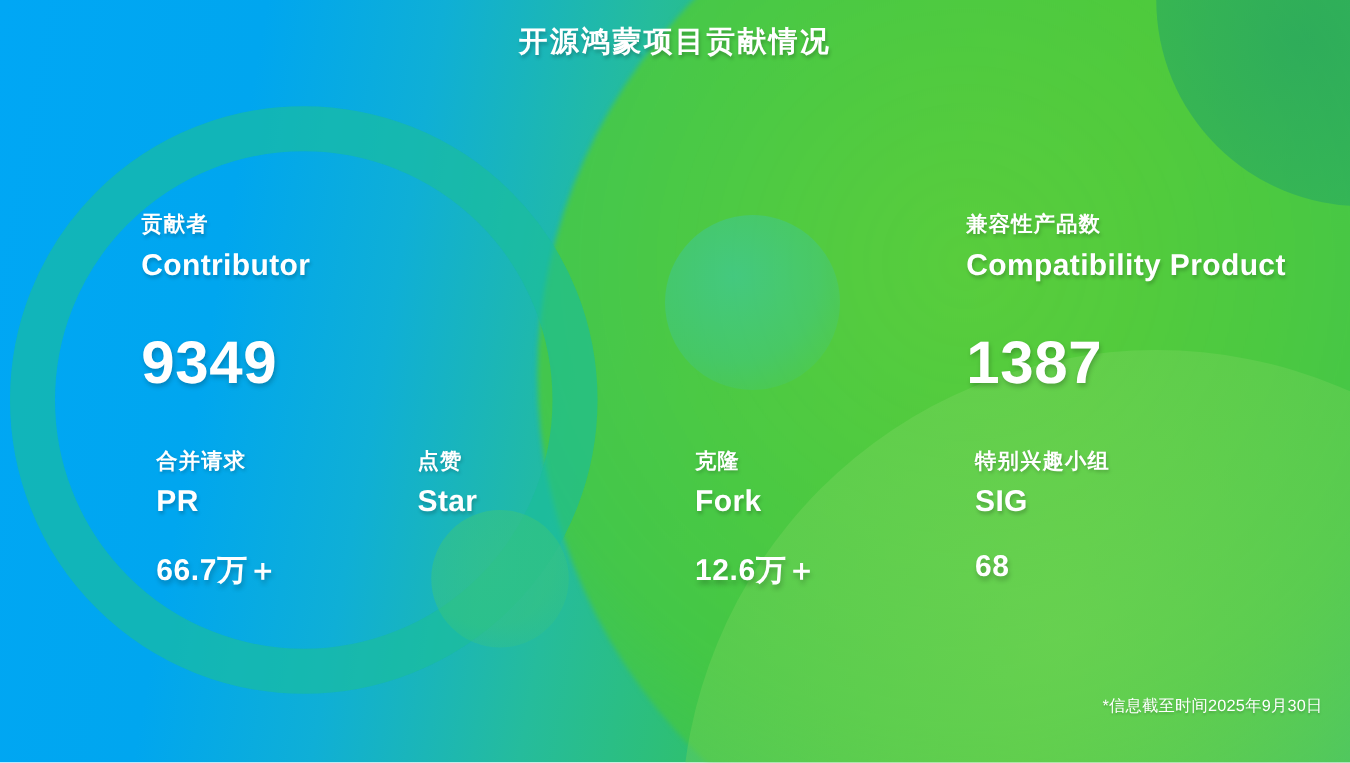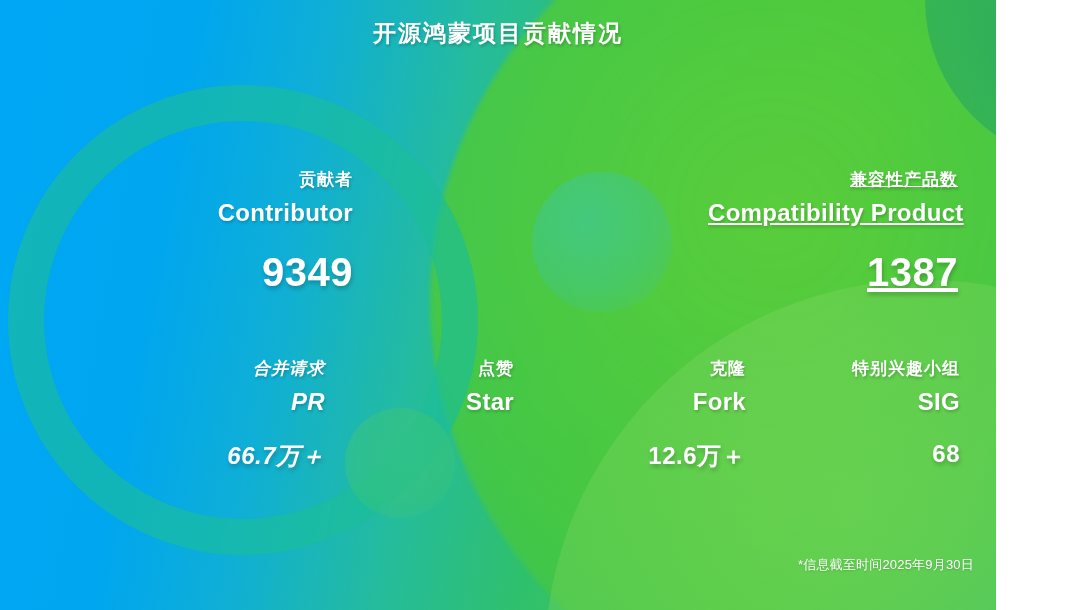"开源鸿蒙项目贡献情况" #infographic { width: 996px -> 1080px }
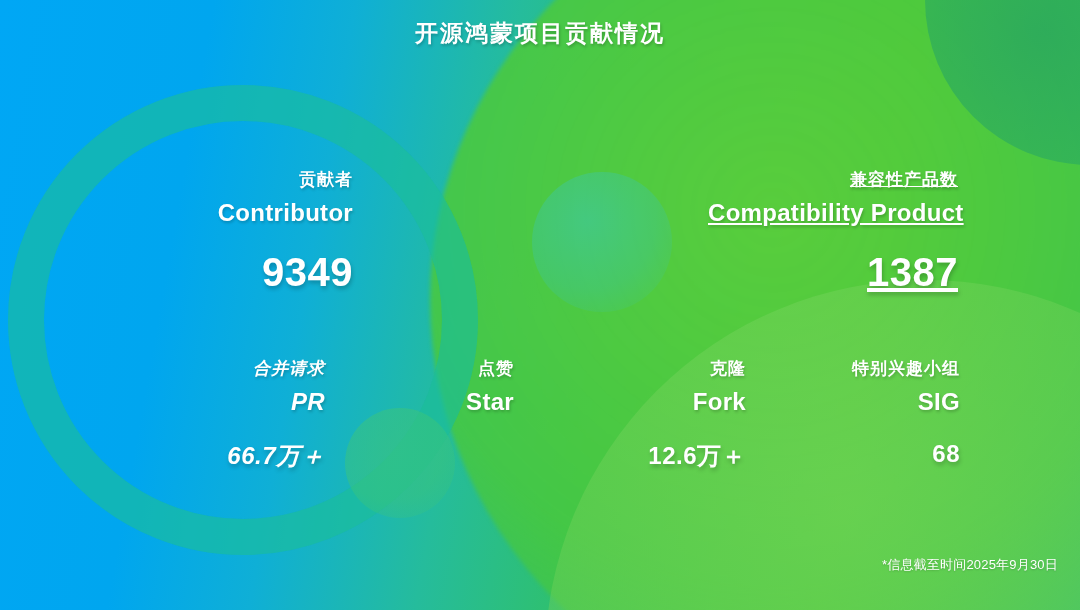"贡献者" .stat { text-align: right -> left }
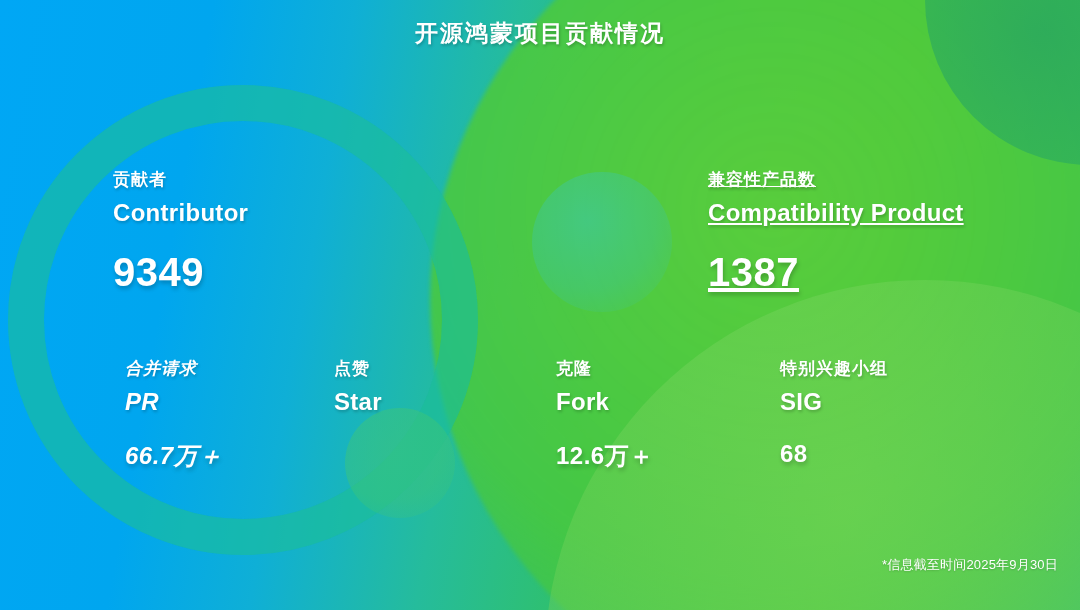"兼容性产品数" .stat.compat { left: 708px -> 773px; text-decoration: underline -> none }
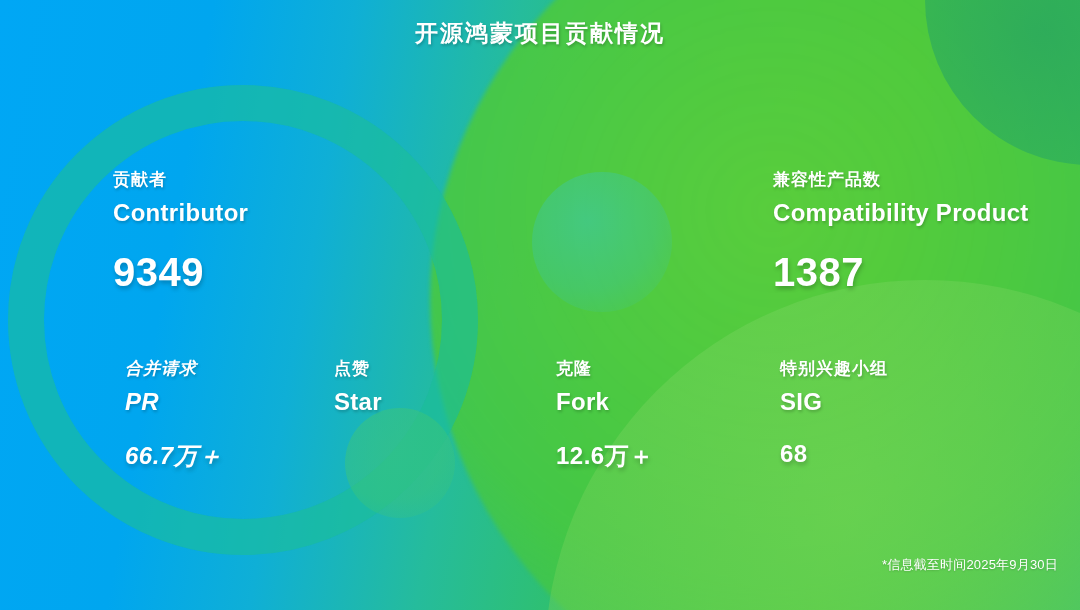"9349" .stat .value { font-size: 40px -> 48px; margin-top: 23px -> 36px }
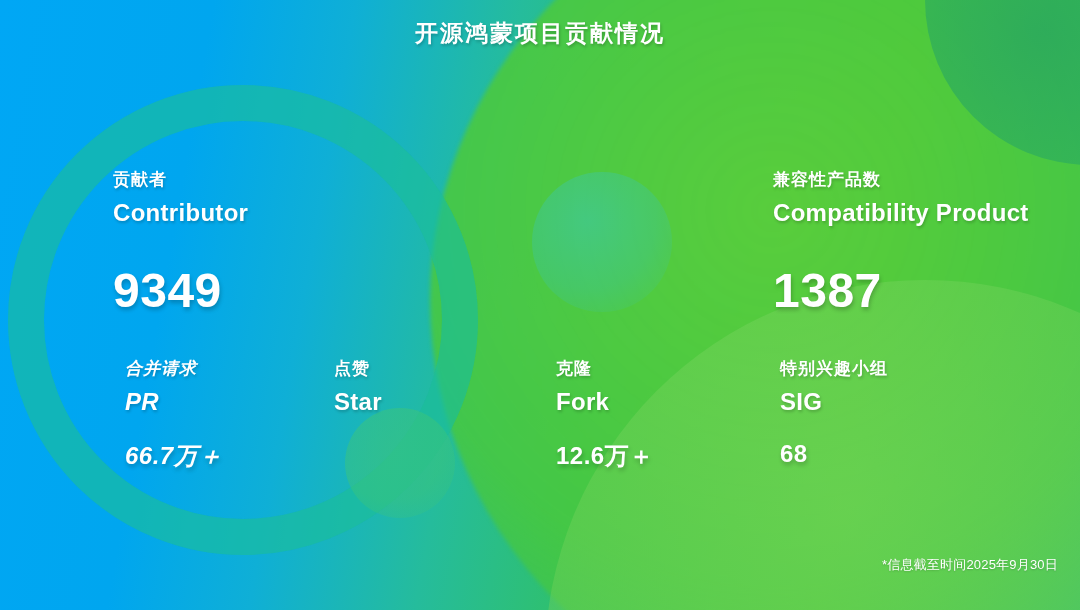"合并请求" .stat.pr { font-style: italic -> none }
